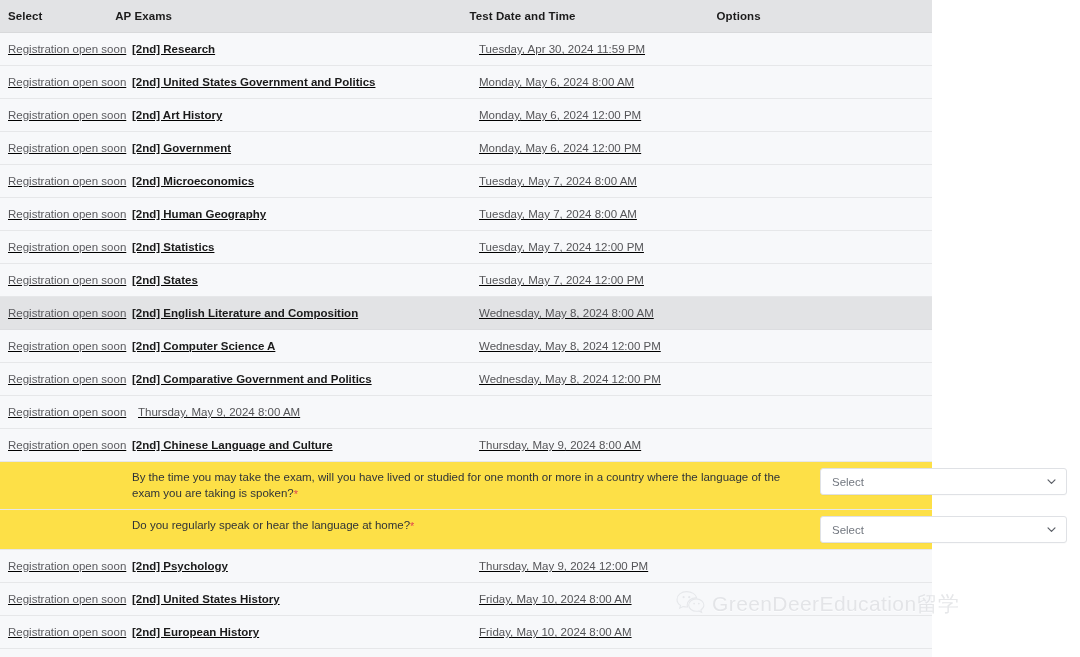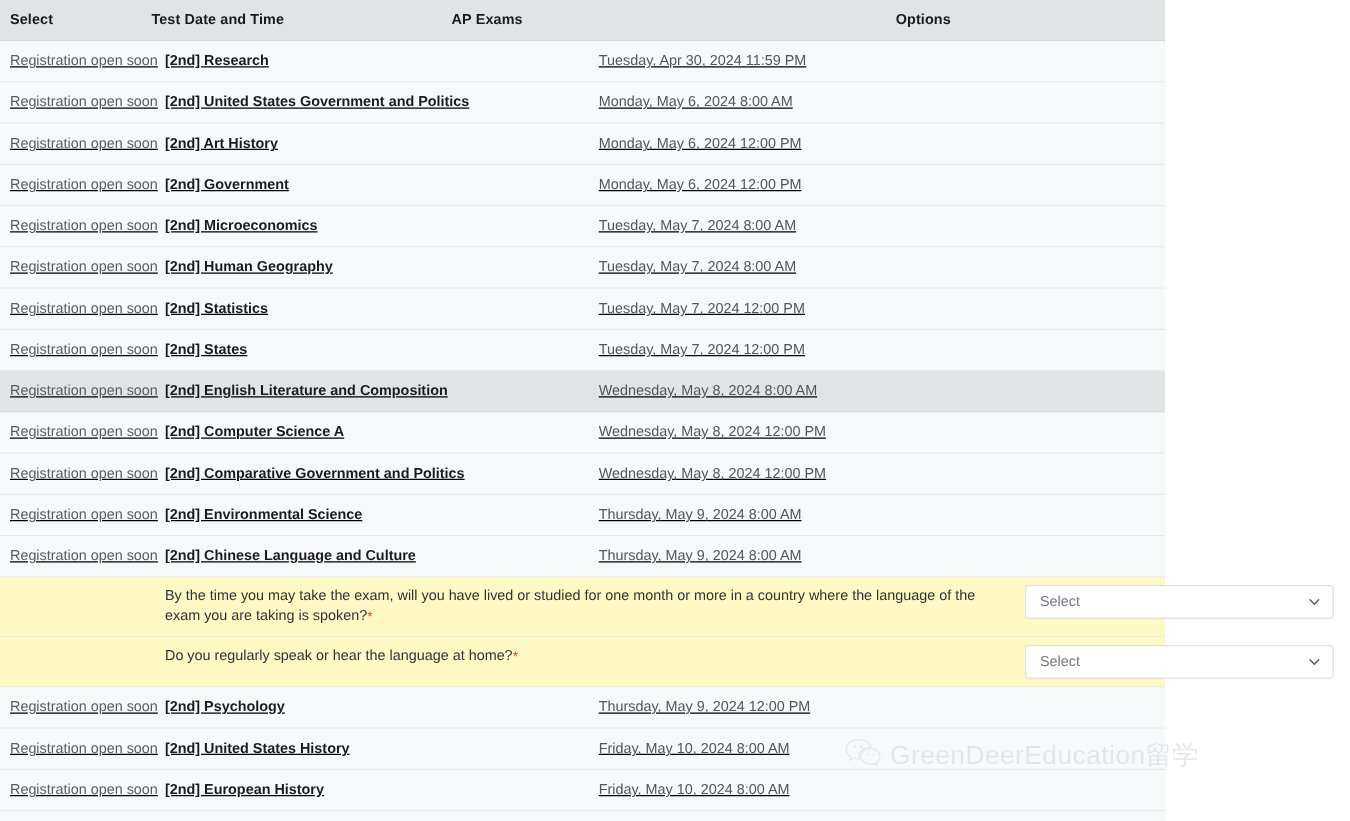"Test Date and Time" div.th { order: before "AP Exams" -> after "AP Exams" }
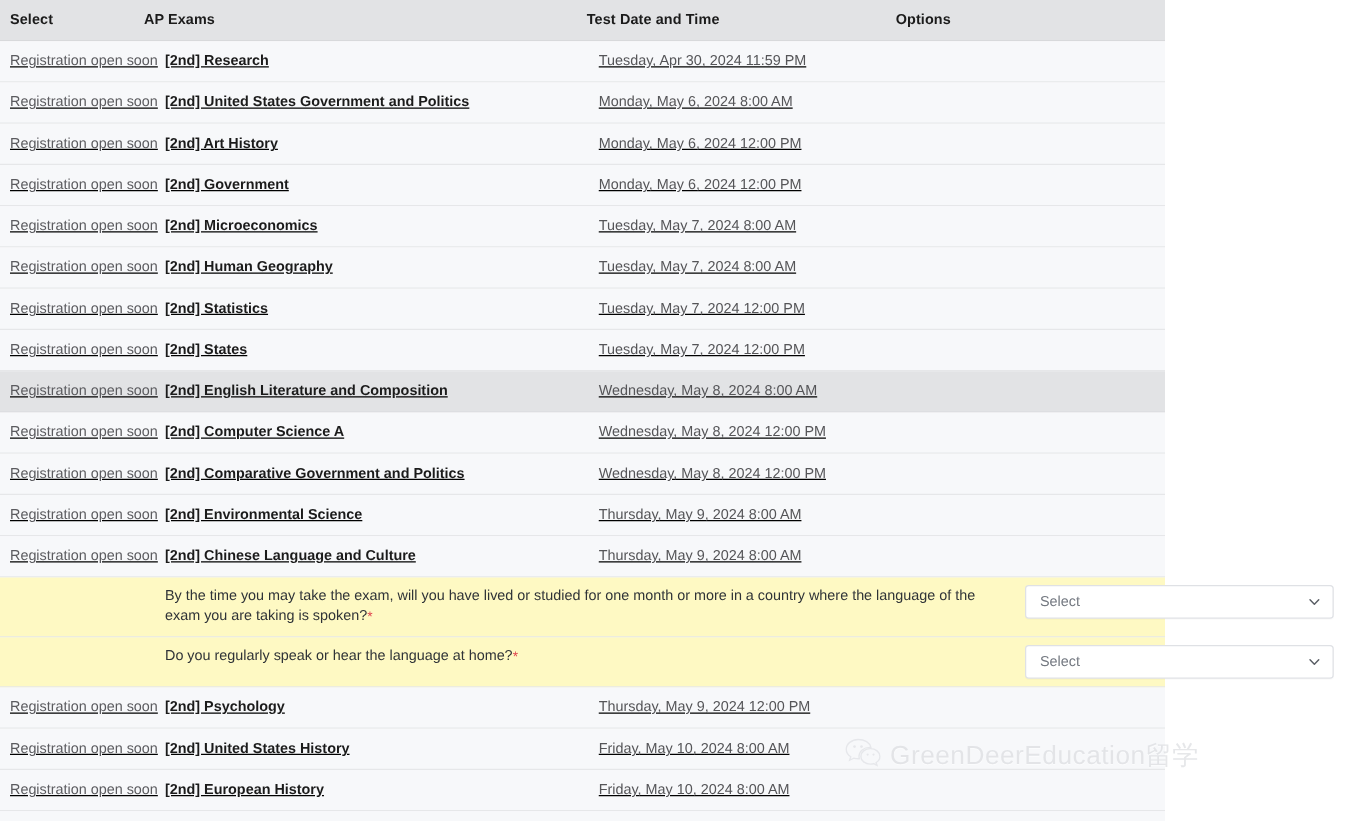"[2nd] Environmental Science" div.col-exam { html: <div>[2nd] Environmental Science</div> -> none }
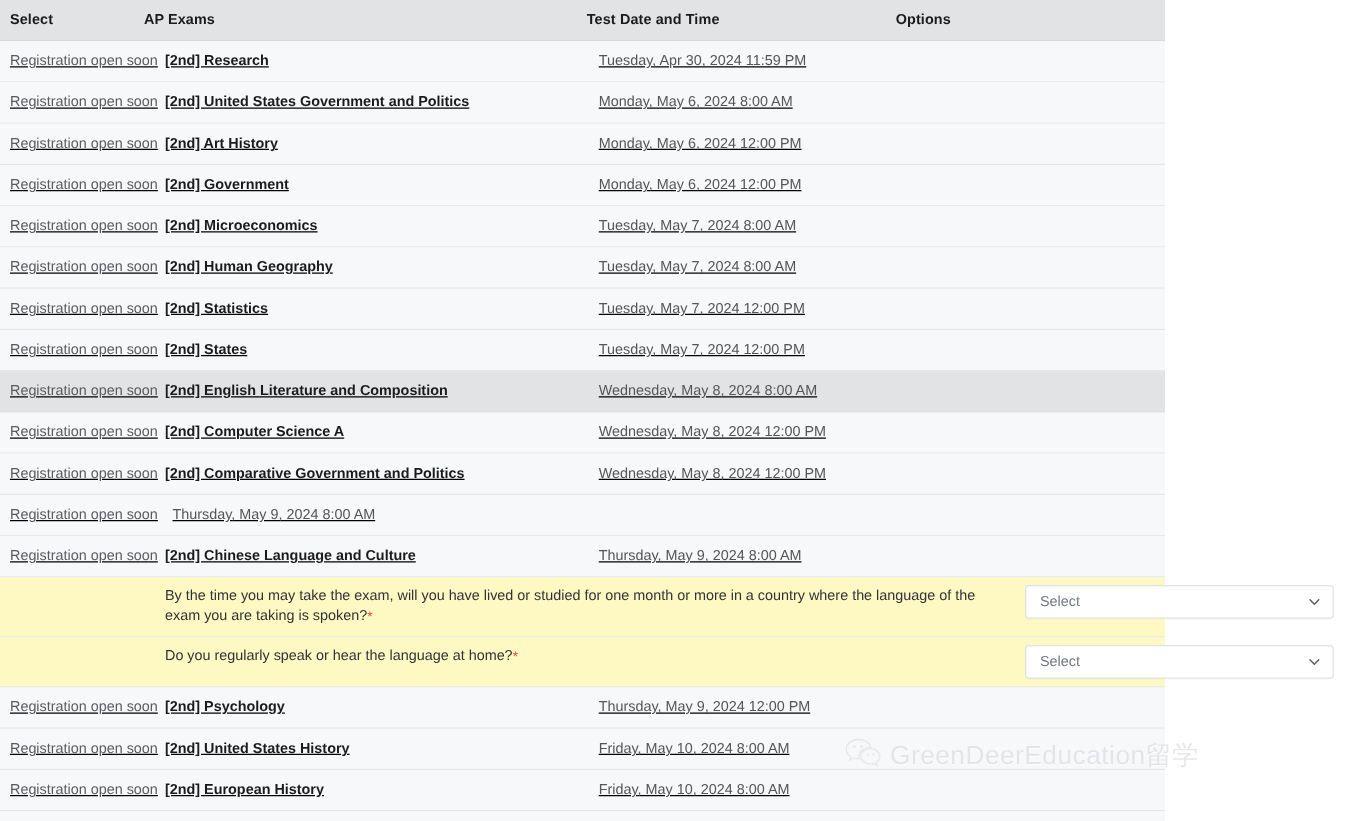"By the time you may" .qrow { background: #fef9c3 -> #fde047 }
